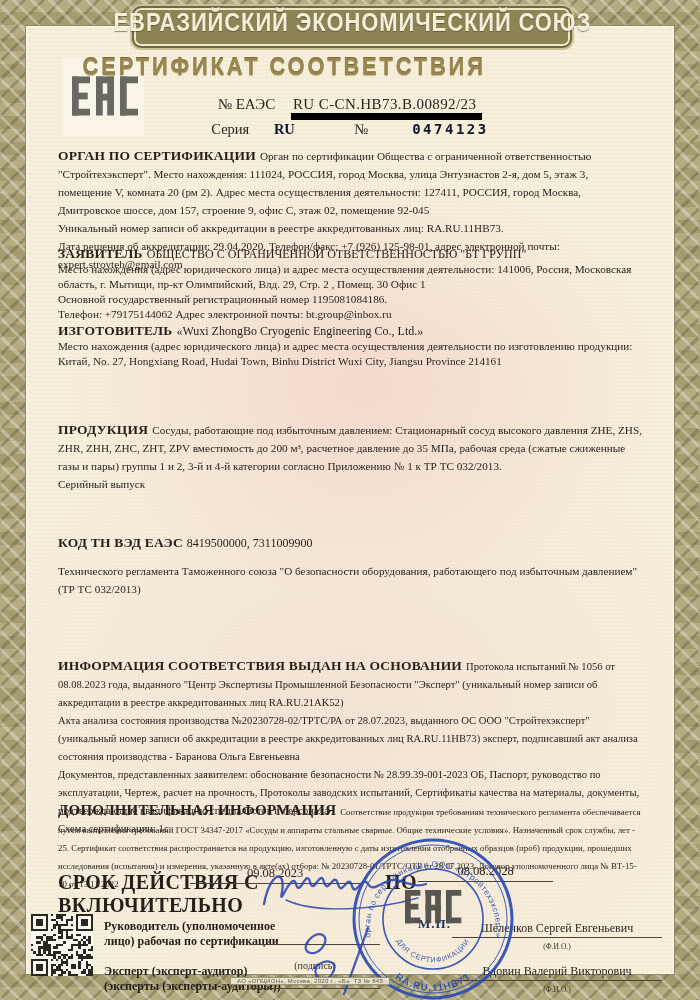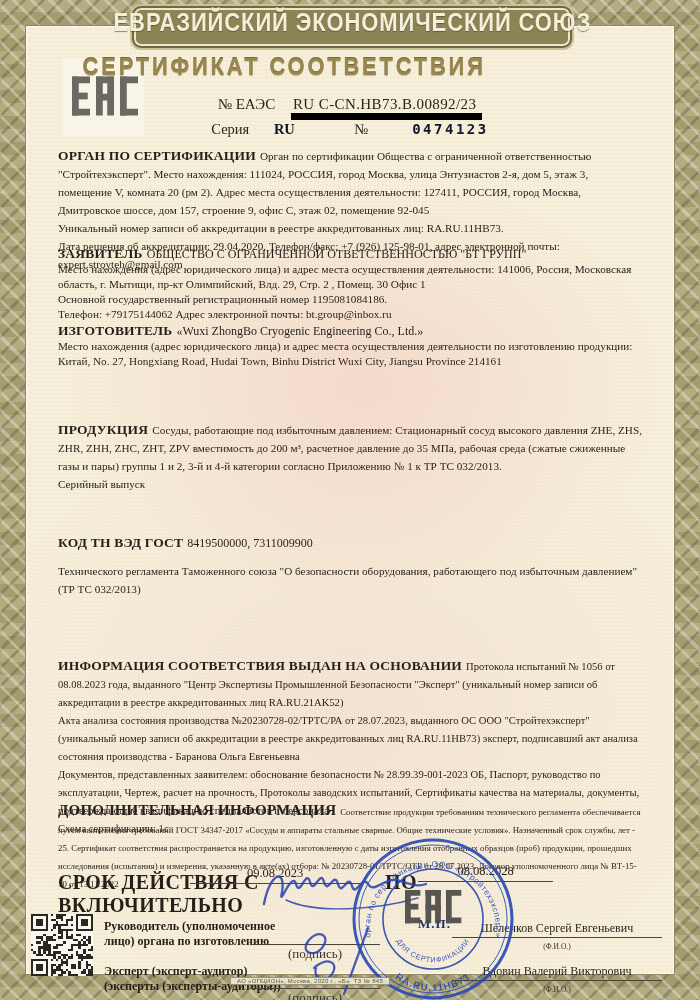"КОД ТН ВЭД ГОСТ" span.sec-title { text: ГОСТ -> ЕАЭС }
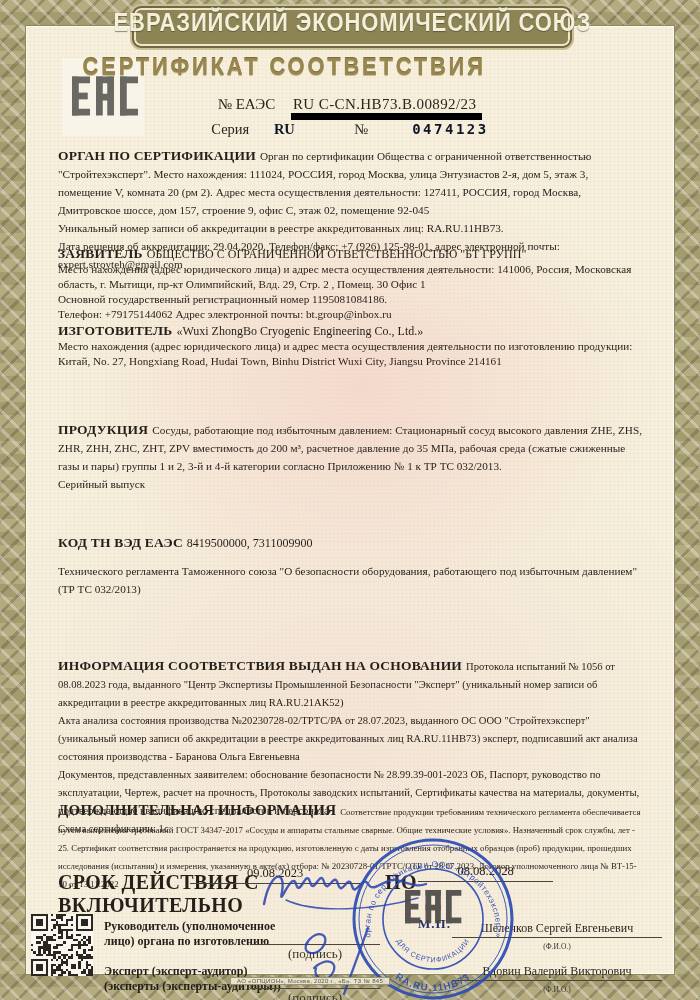"Руководитель (уполномоченное" div.sig-label { text: органа по изготовлению -> рабочая по сертификации }
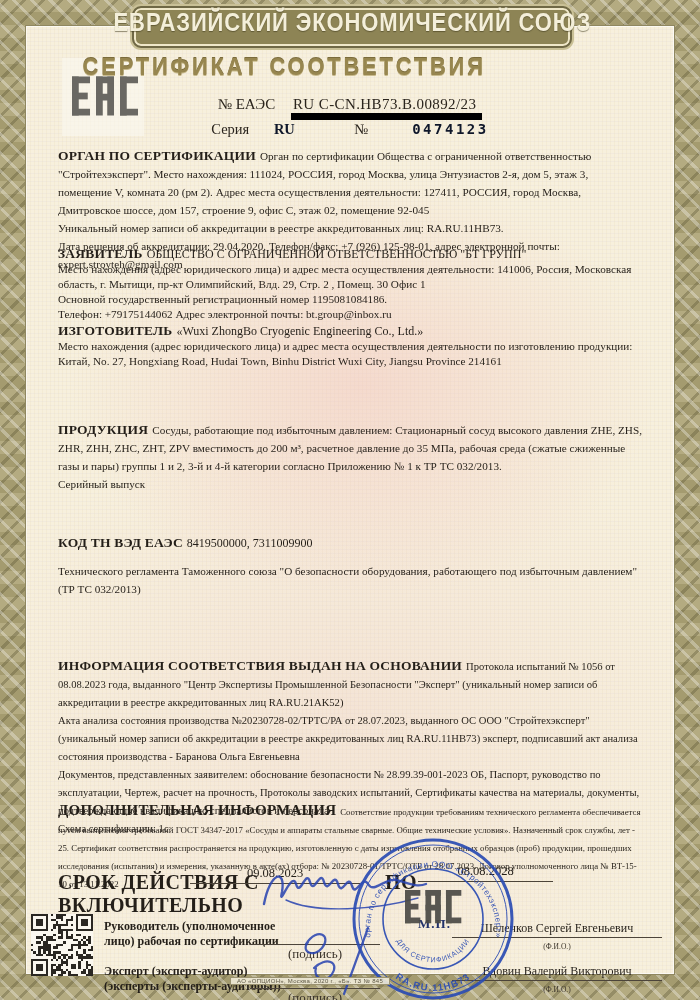"(подпись)" .sig-line { font-size: 13px -> 10px; padding-top: 1px -> 15px }
